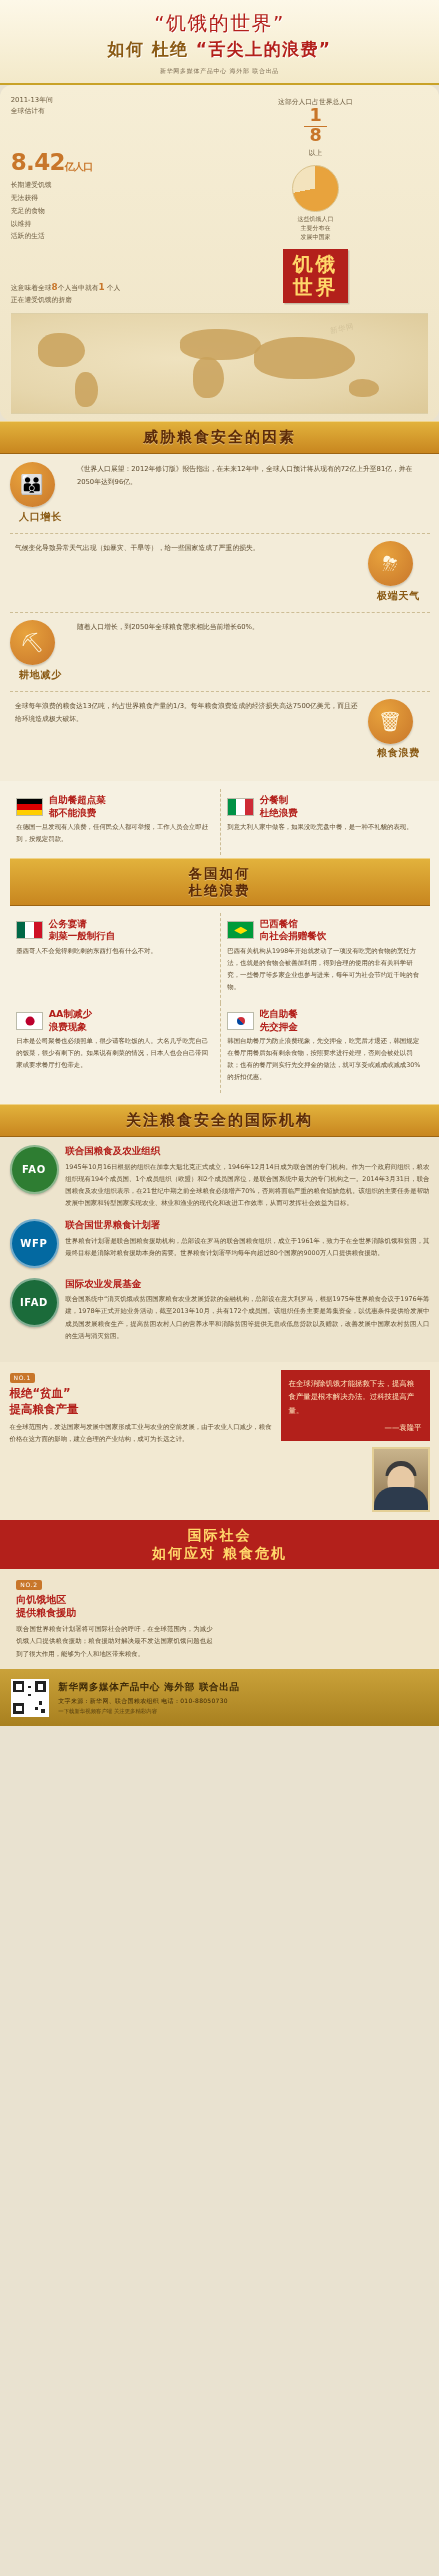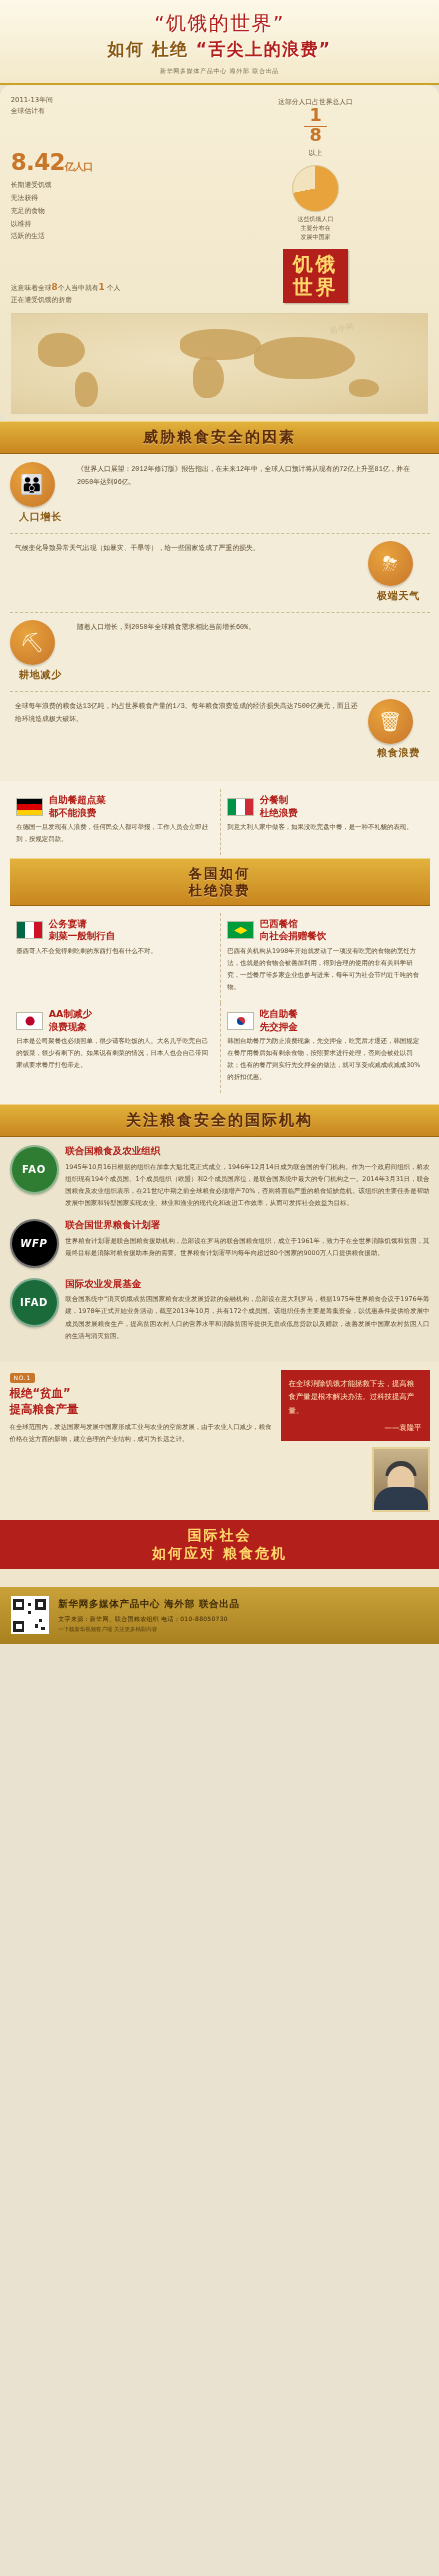"《世界人口展望：2012年修订版》报告指出，在未来12年中，全球人口预计将从现有" .factor-body { font-family: Liberation Mono, monospace -> none }
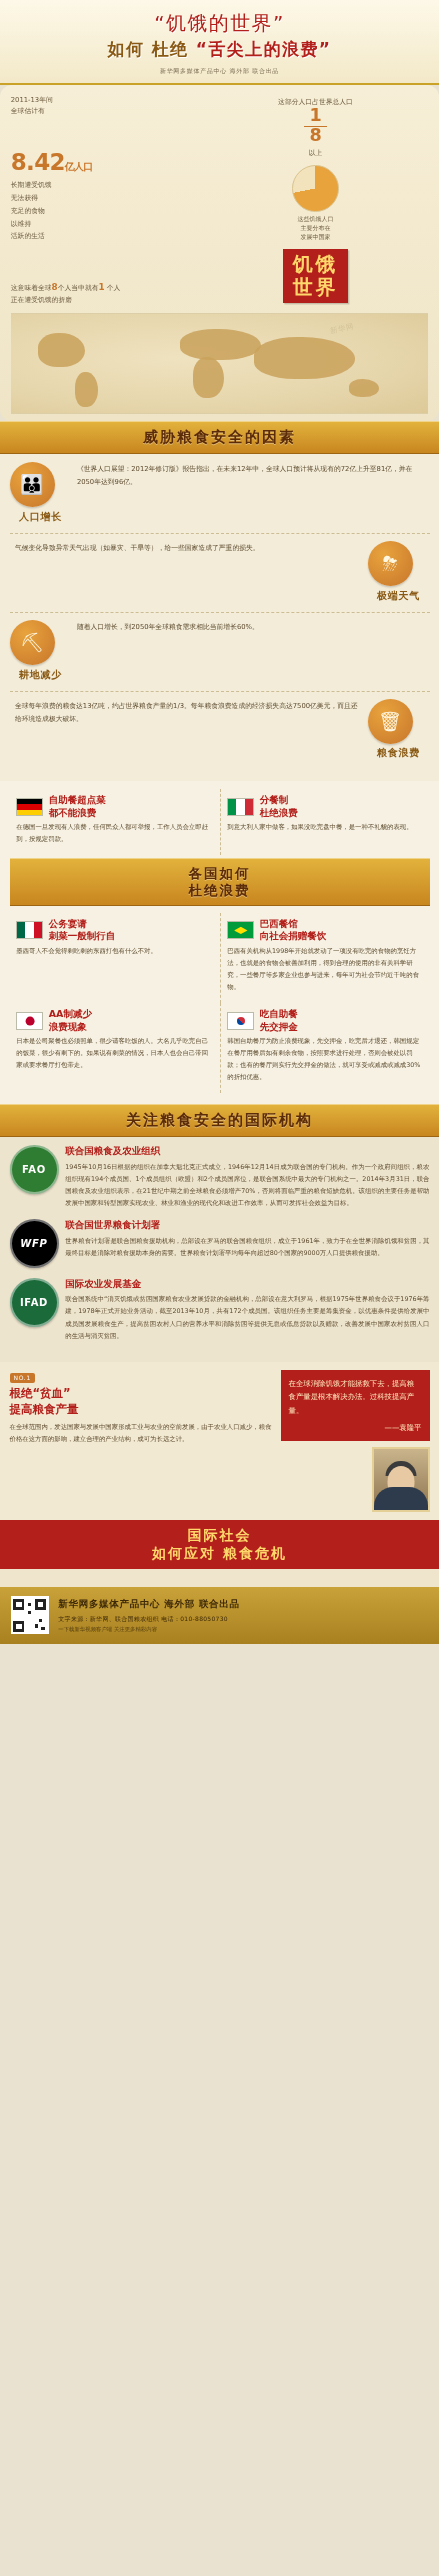"WFP" .b-wfp { background: #000000 -> #0369a1; font-style: italic -> none }
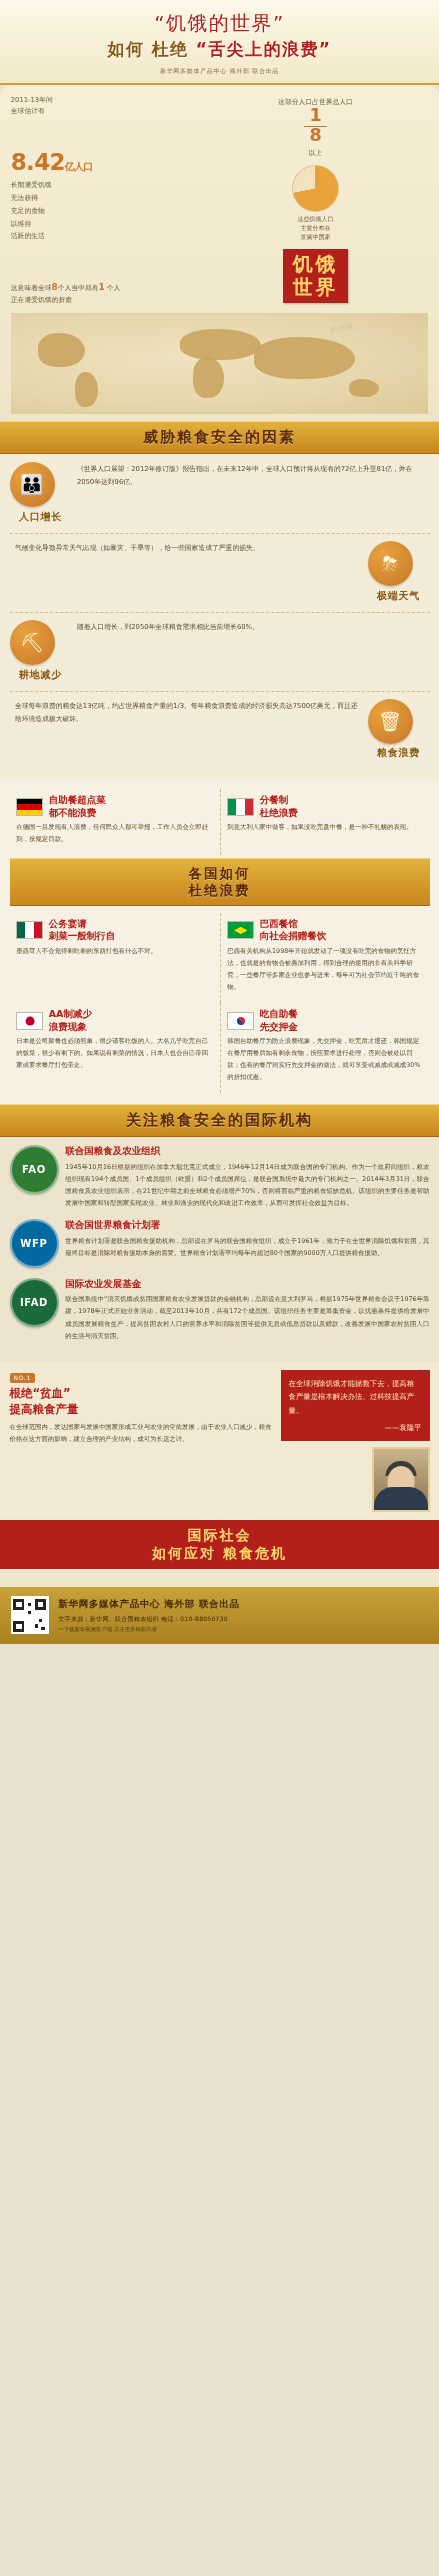"向饥饿地区" div.resp-cell { html: none -> <div> <div>NO.2</div> <div>向饥饿地区 提供粮食援助</div> <div>联合国世界粮食计划署将可国际社会的呼吁，在全球范围内，为减少饥饿人口提供粮食援助；粮食援助对解决最不发达国家饥饿问题也起到了很大作用，能够为个人和地区带来粮食。</div> </div> }
